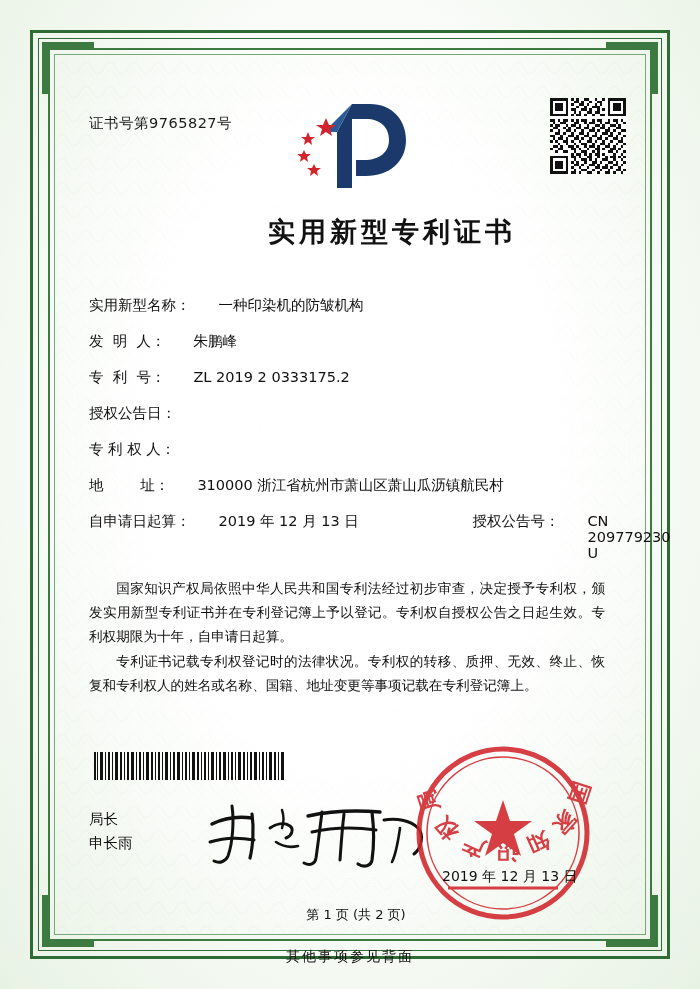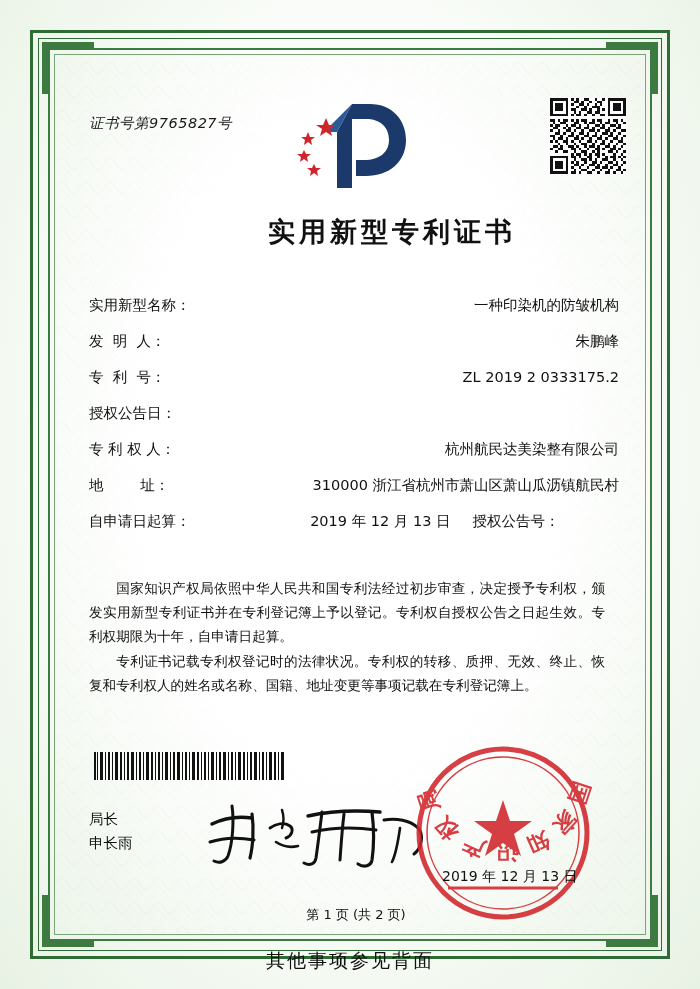"证书号第9765827号" .cert-number { font-style: italic -> none }
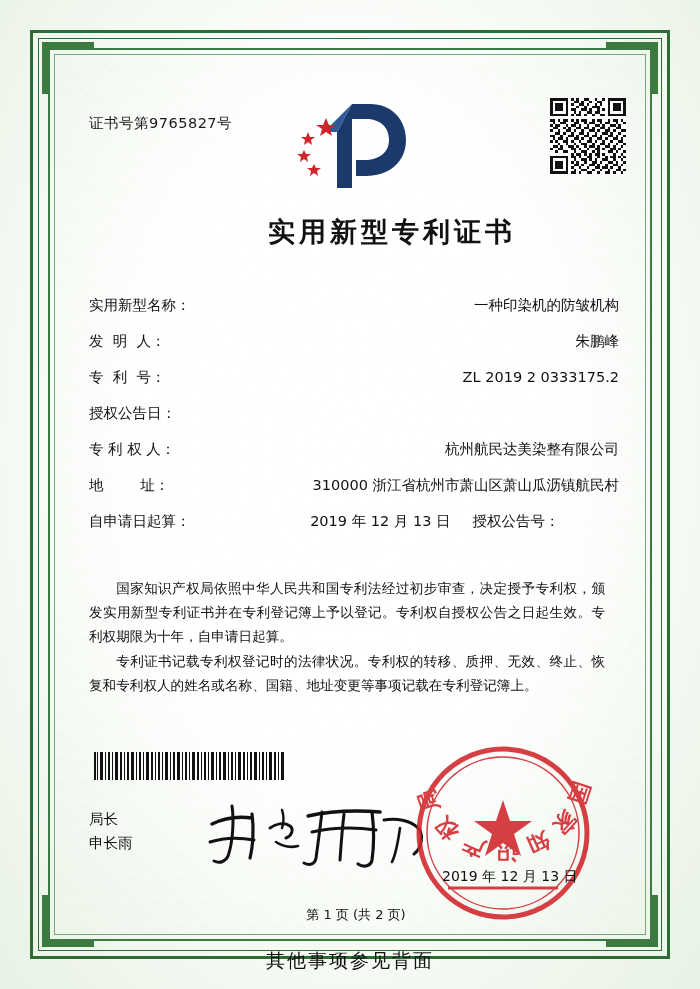"一种印染机的防皱机构" .field-value { text-align: right -> none }
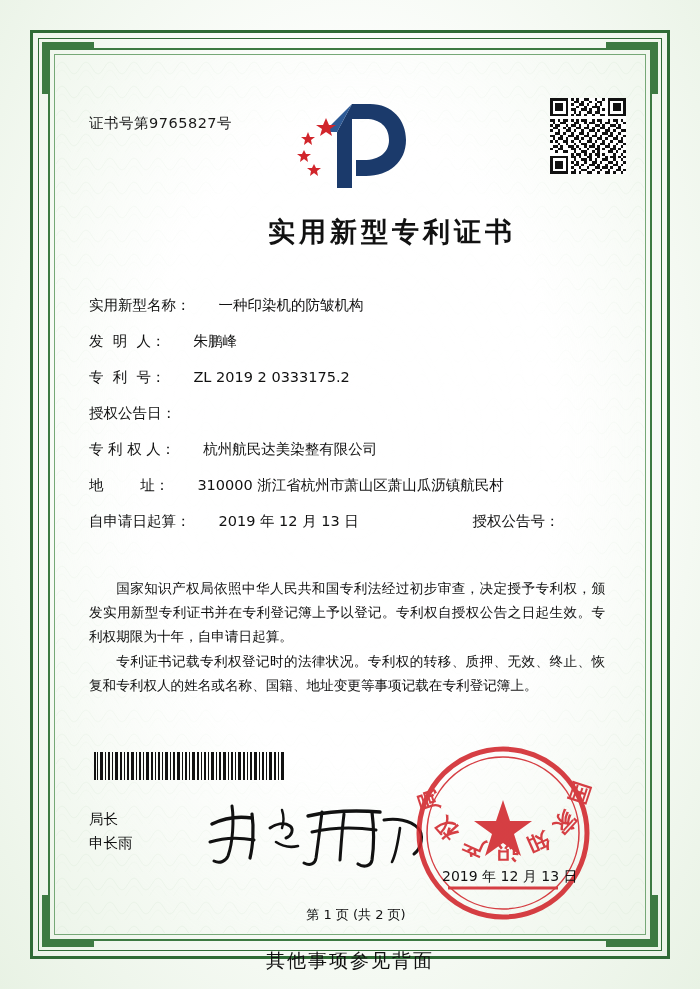"杭州航民达美染整有限公司" span.field-value { html: <span>杭州航民达美染整有限公司</span> -> none }
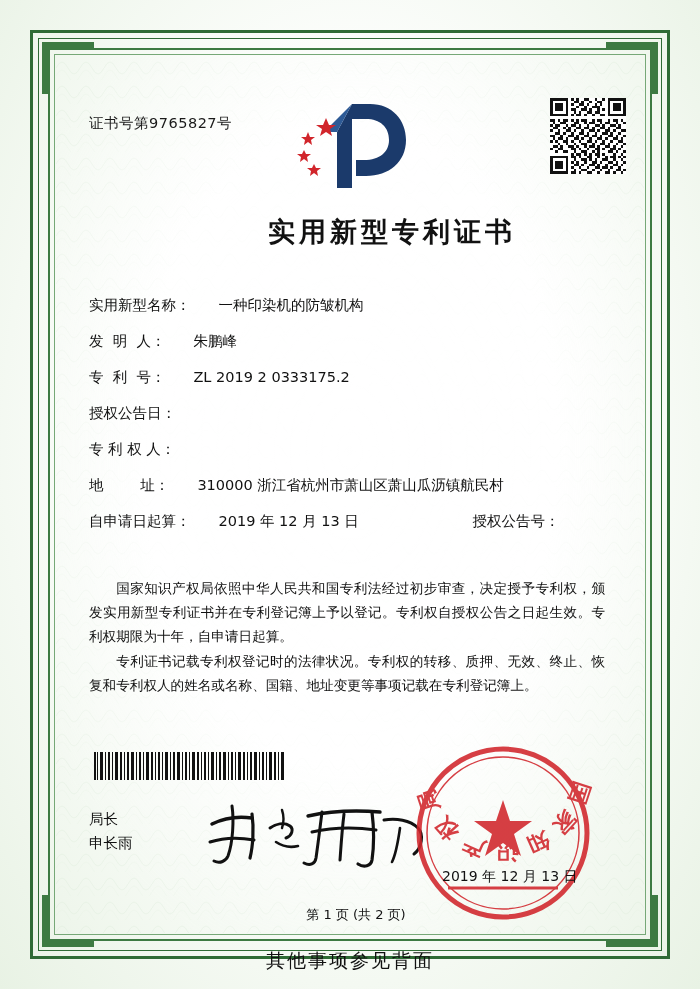"CN 209779230 U" span.field-value2 { html: none -> <span>CN 209779230 U</span> }
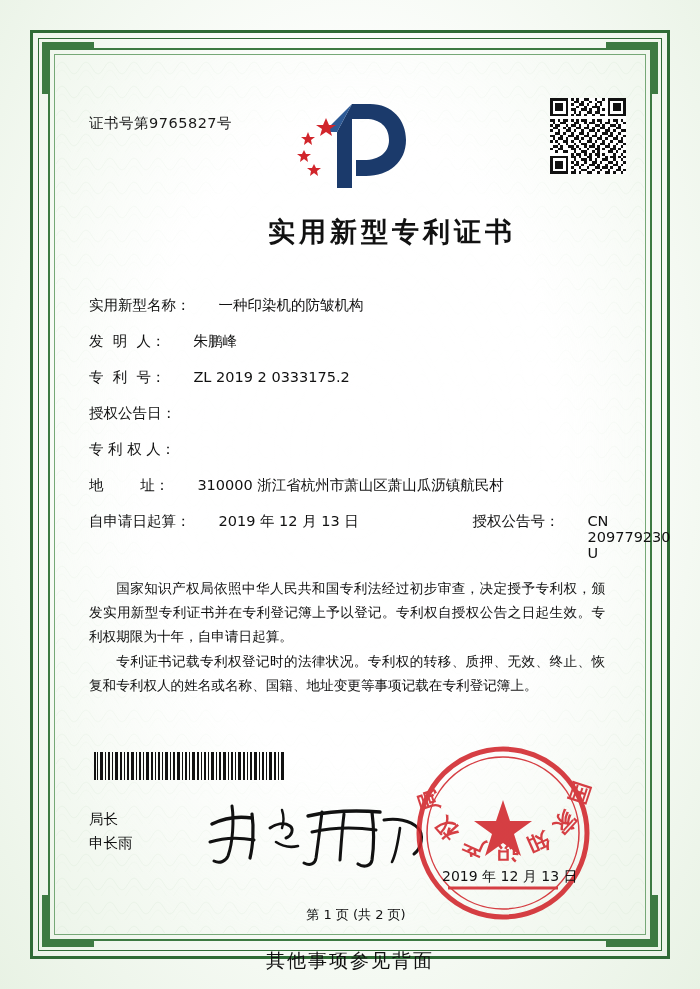"其他事项参见背面" .footer-note { font-size: 19px -> 14px }
